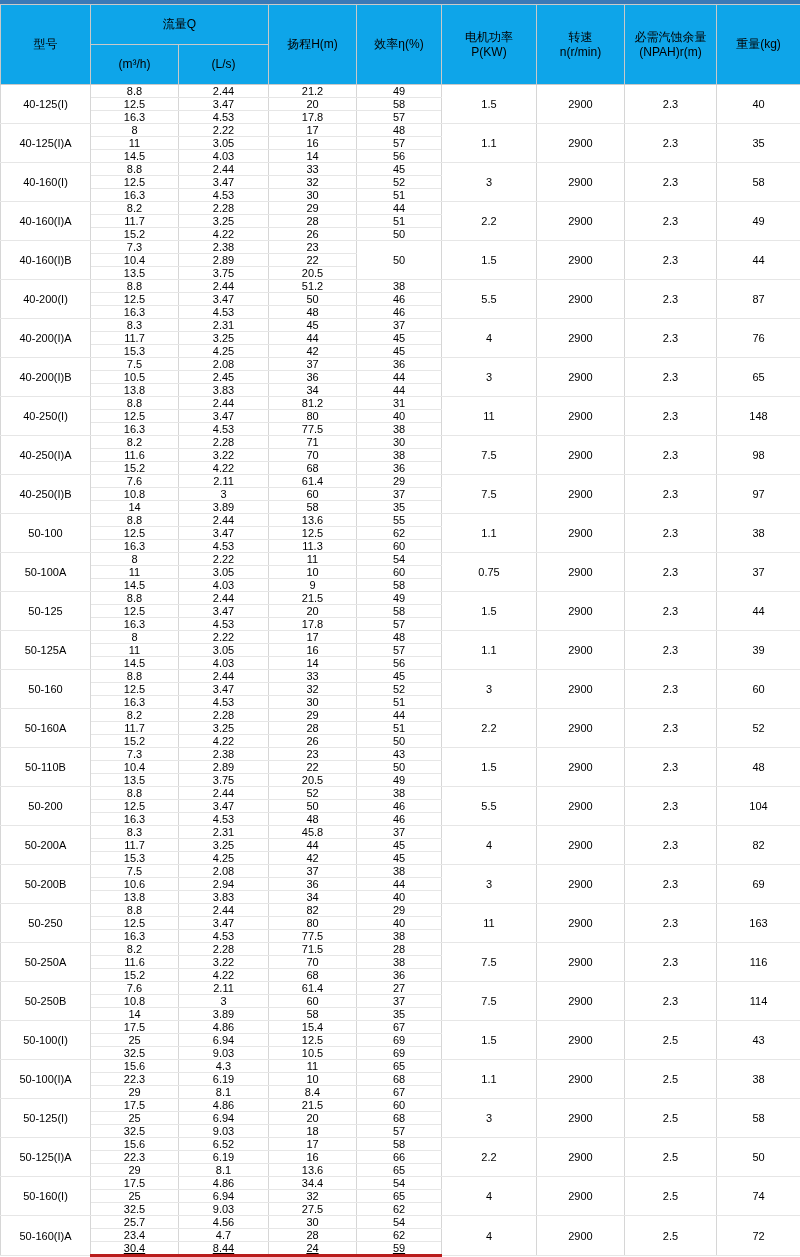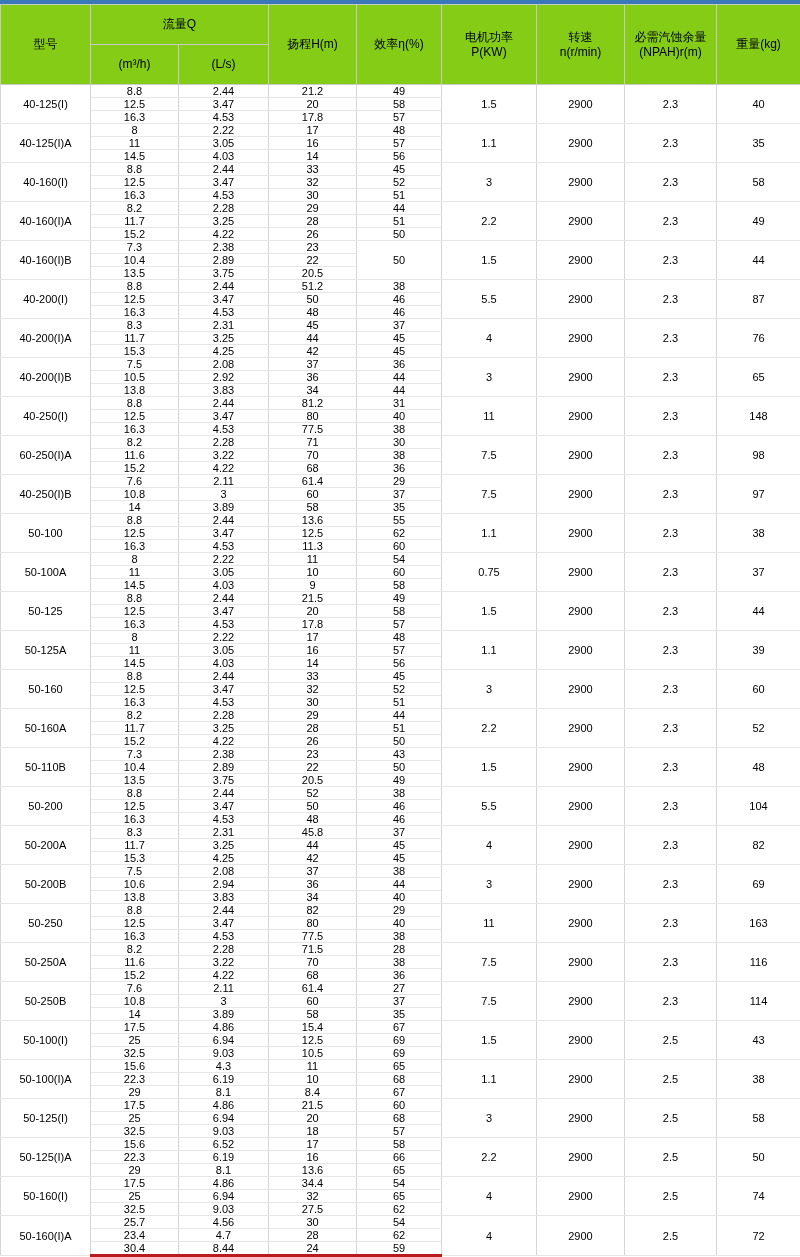"流量Q" thead th { background: #84cc16 -> #0ea5e9 }
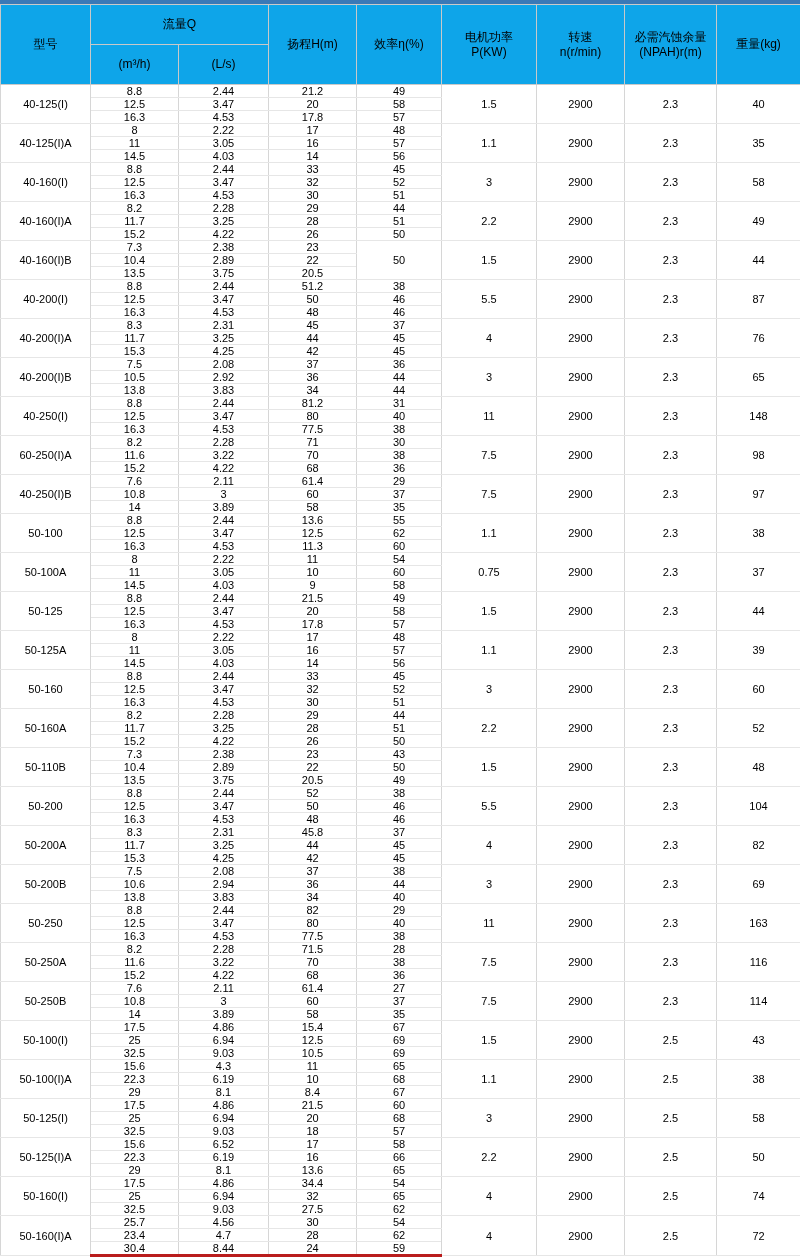"2.92" td { text: 2.92 -> 2.45 }
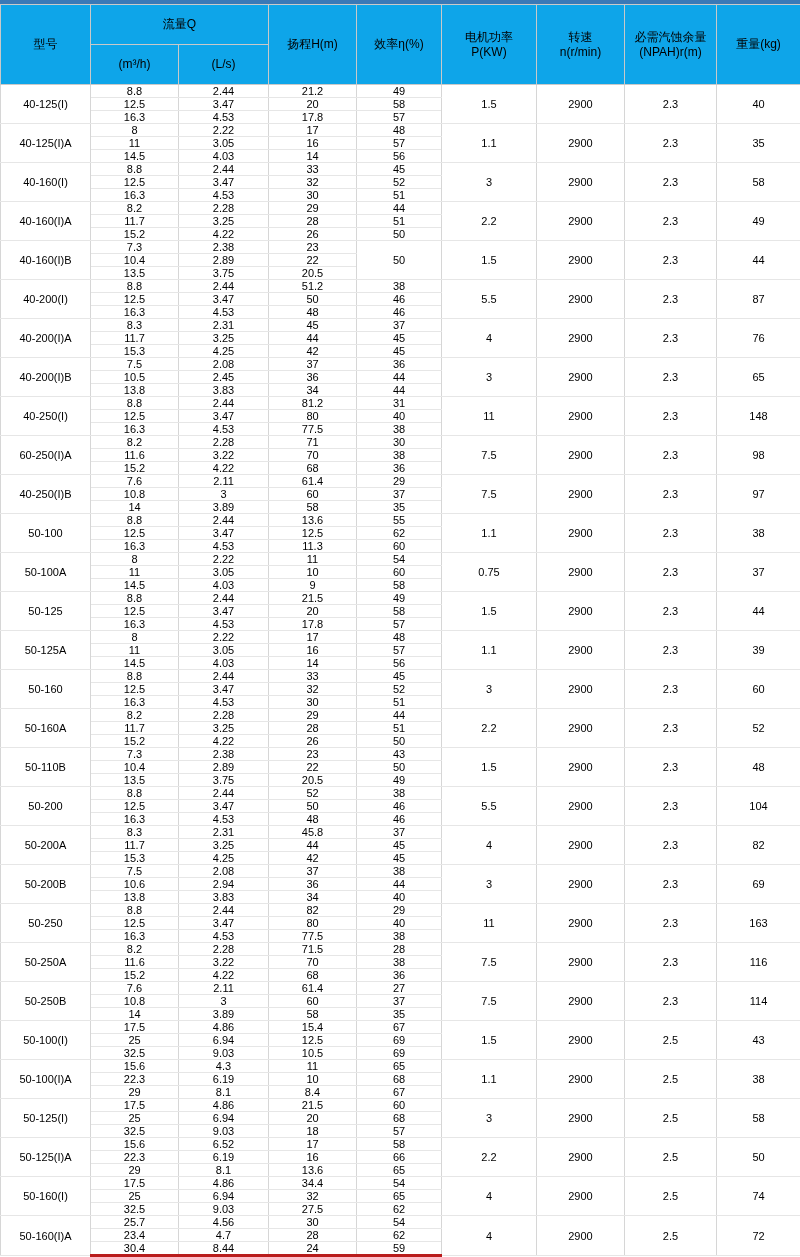"60-250(I)A" td.model-cell { text: 60-250 -> 40-250 }
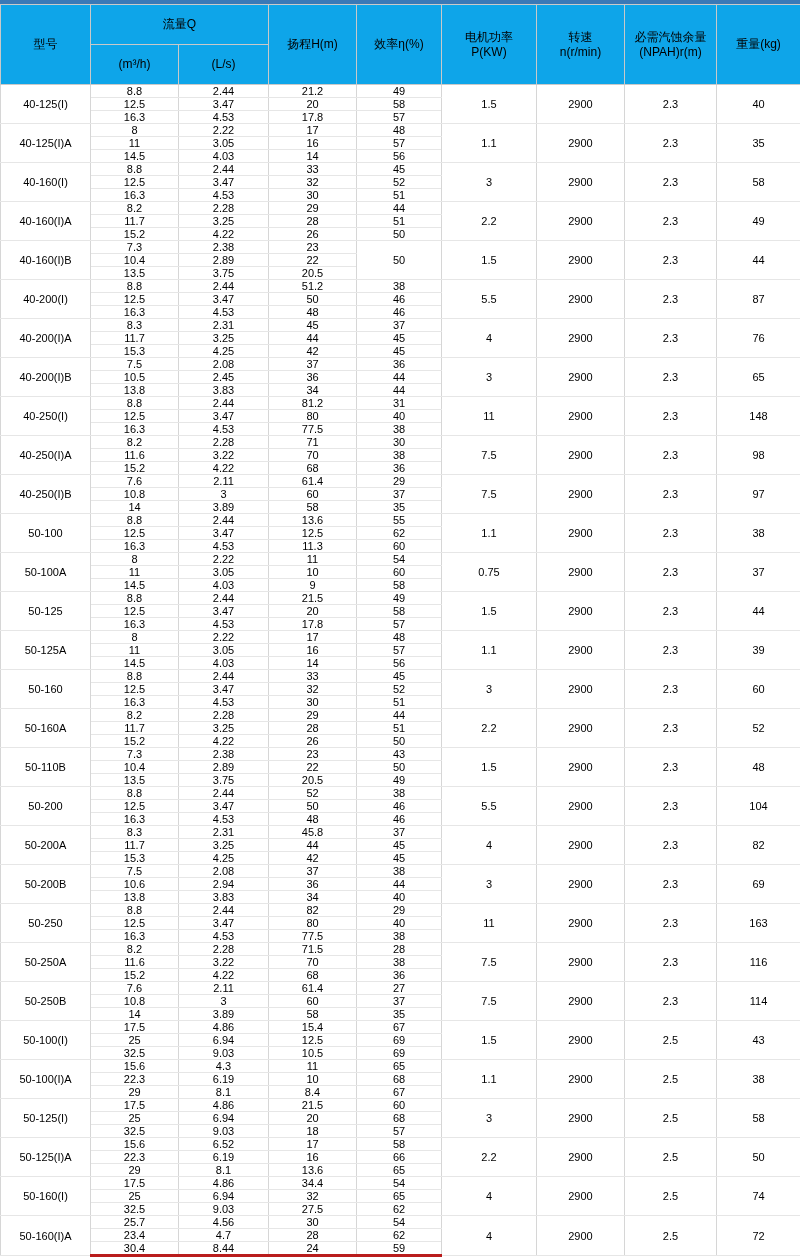"30.4" tbody tr:last-child td { text-decoration: none -> underline }
